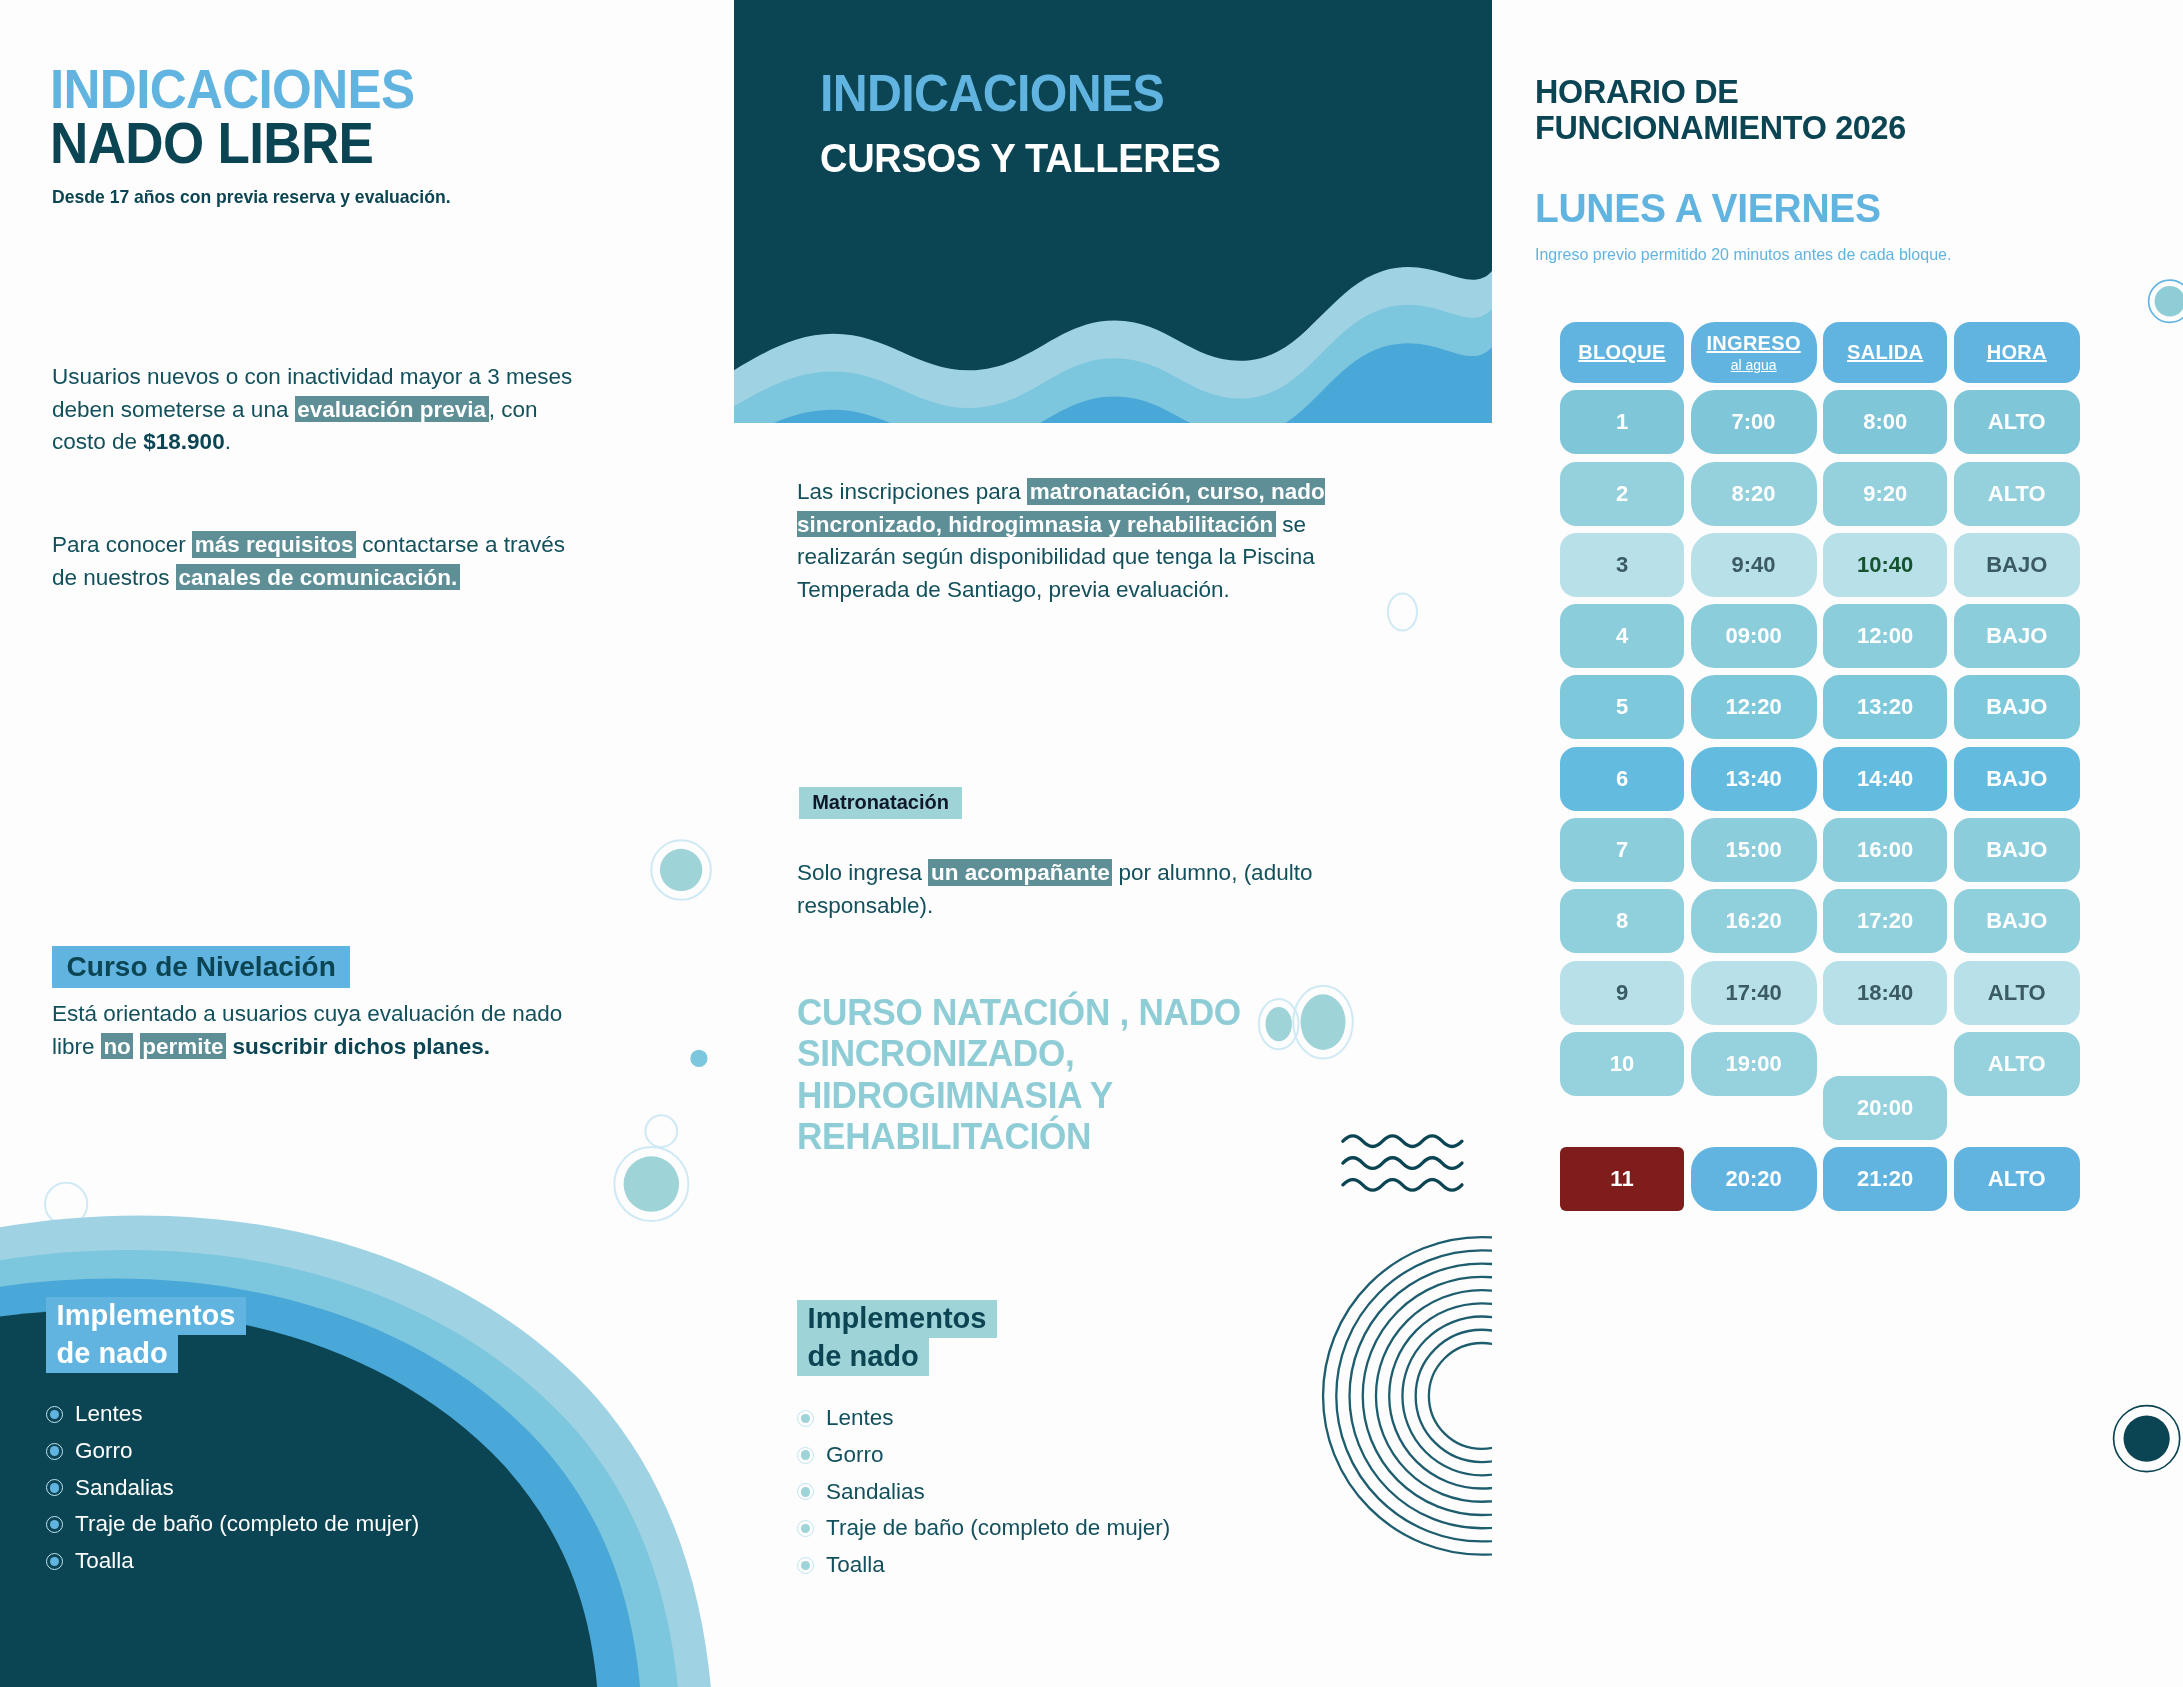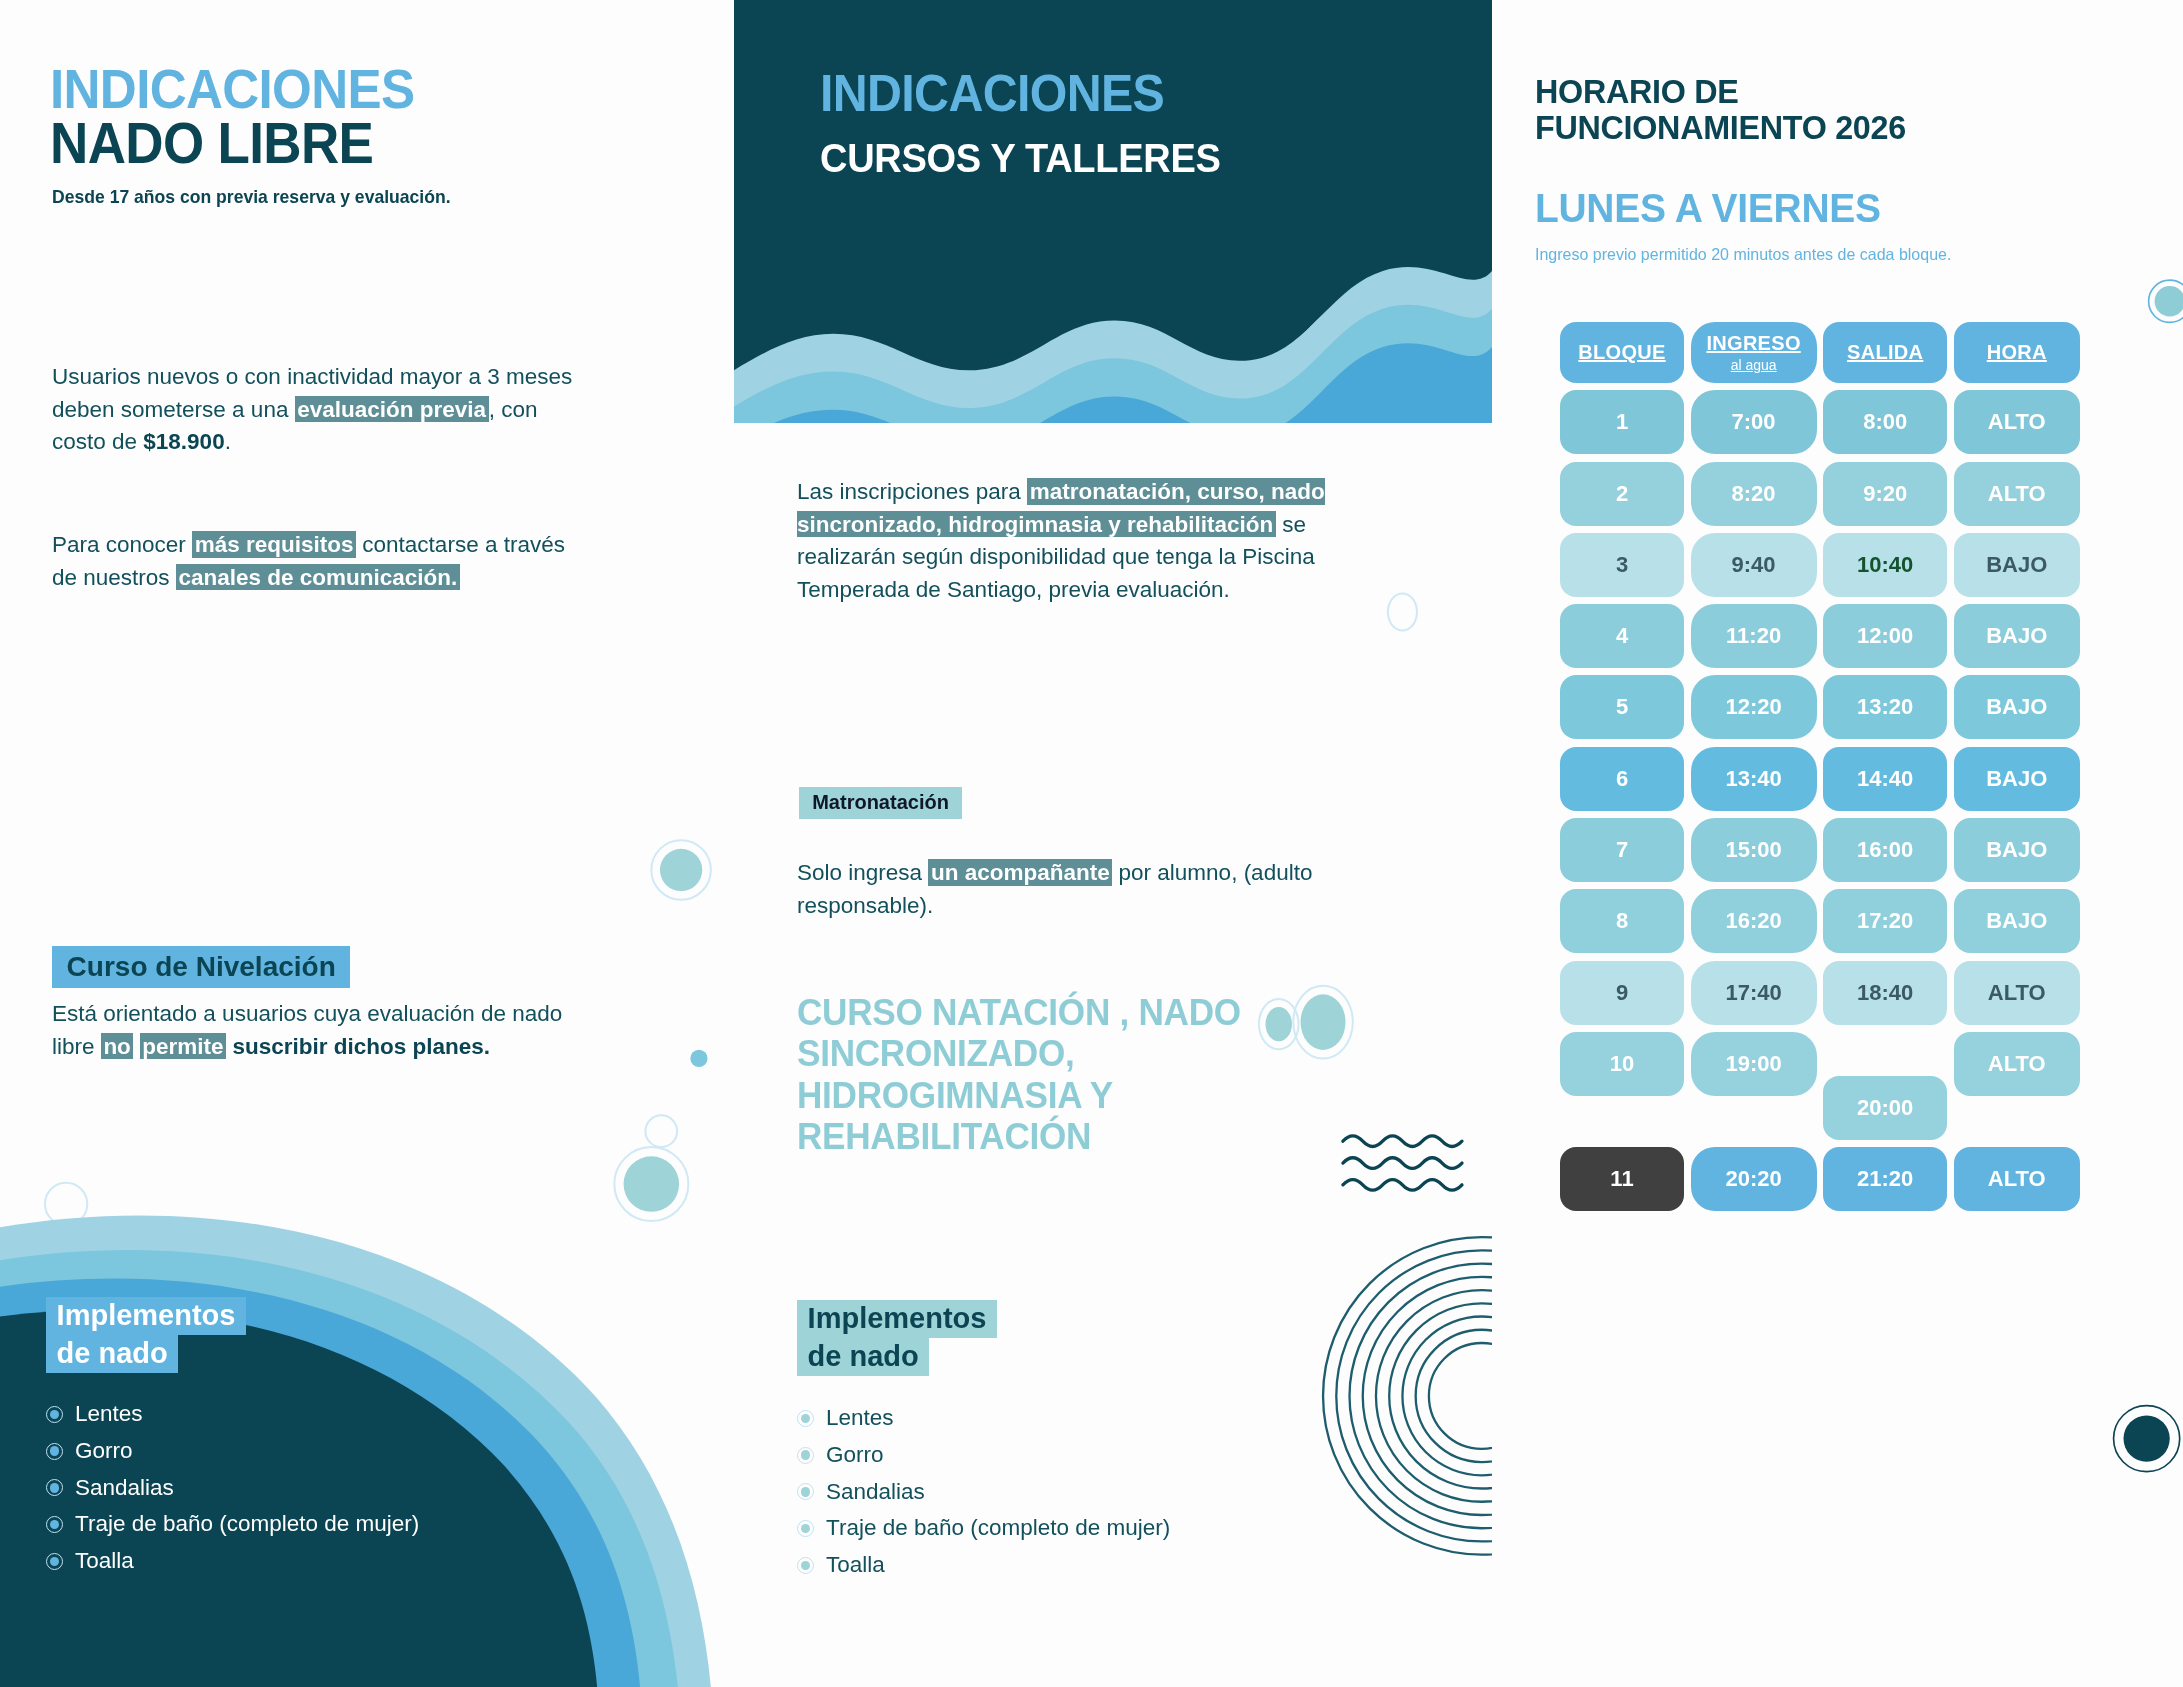"11:20" div.cell { text: 11:20 -> 09:00 }
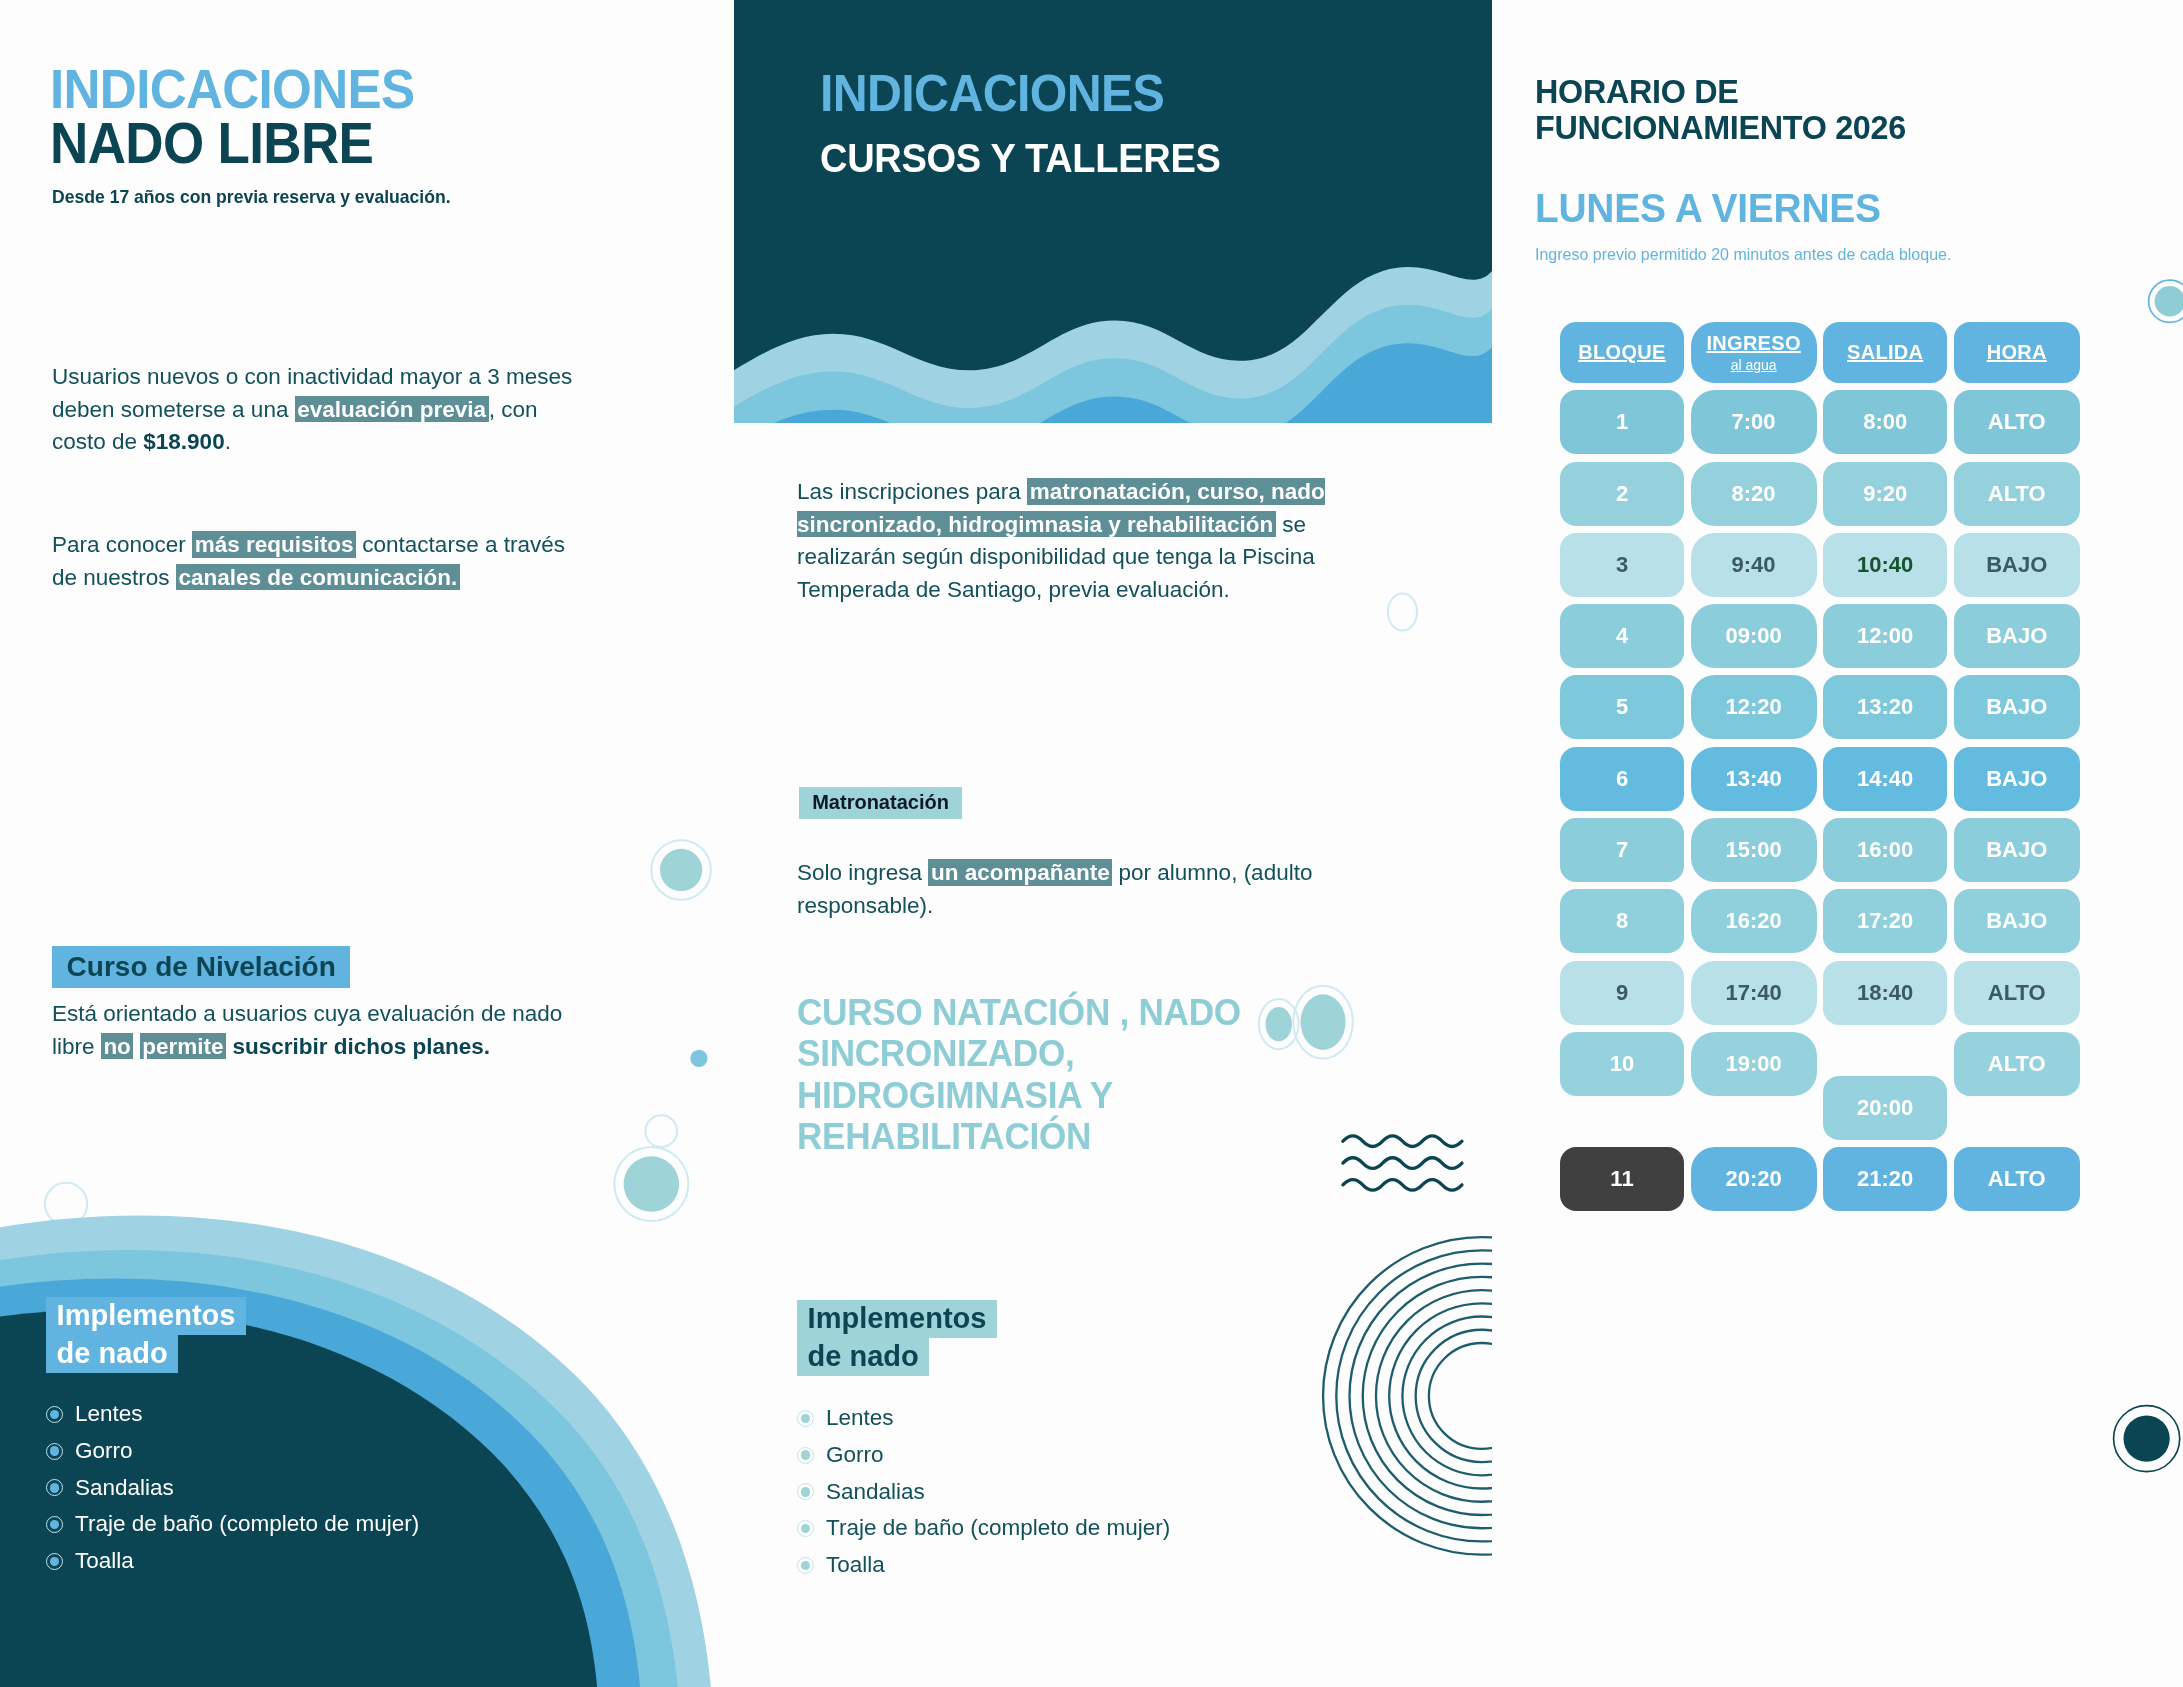"11" div.cell { background: #404040 -> #7f1d1d; border-radius: none -> 6px }
